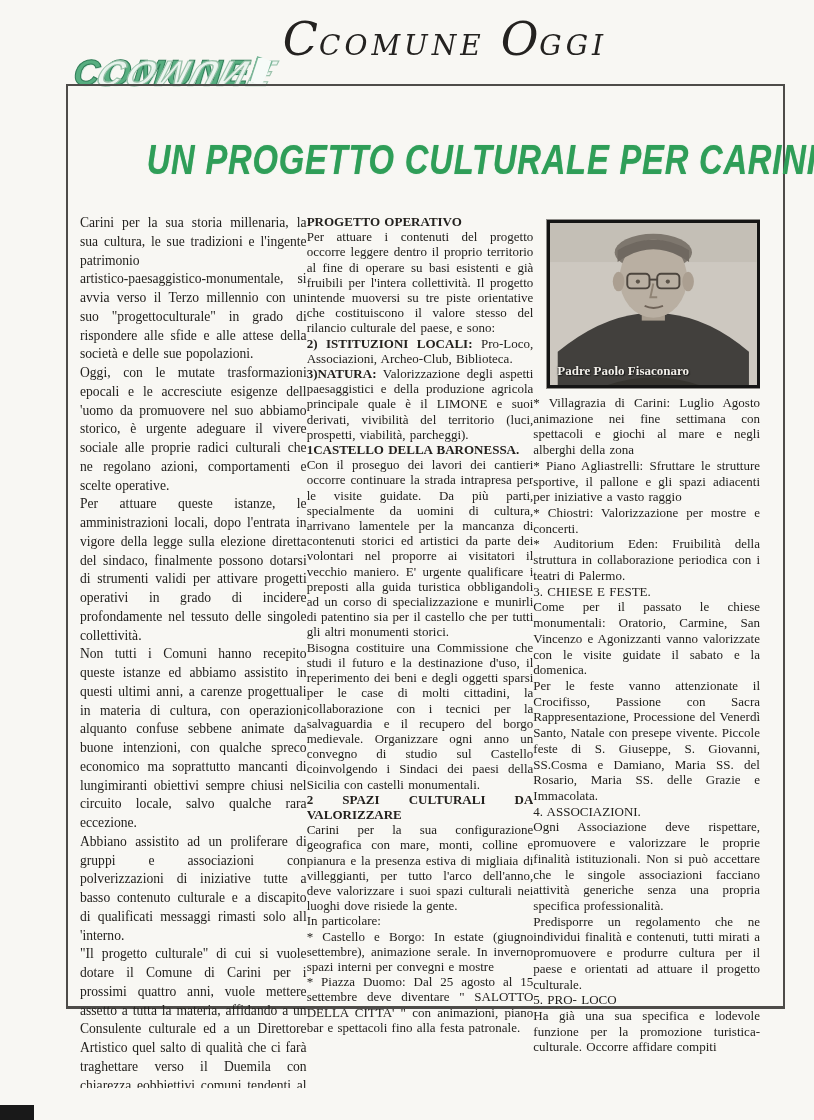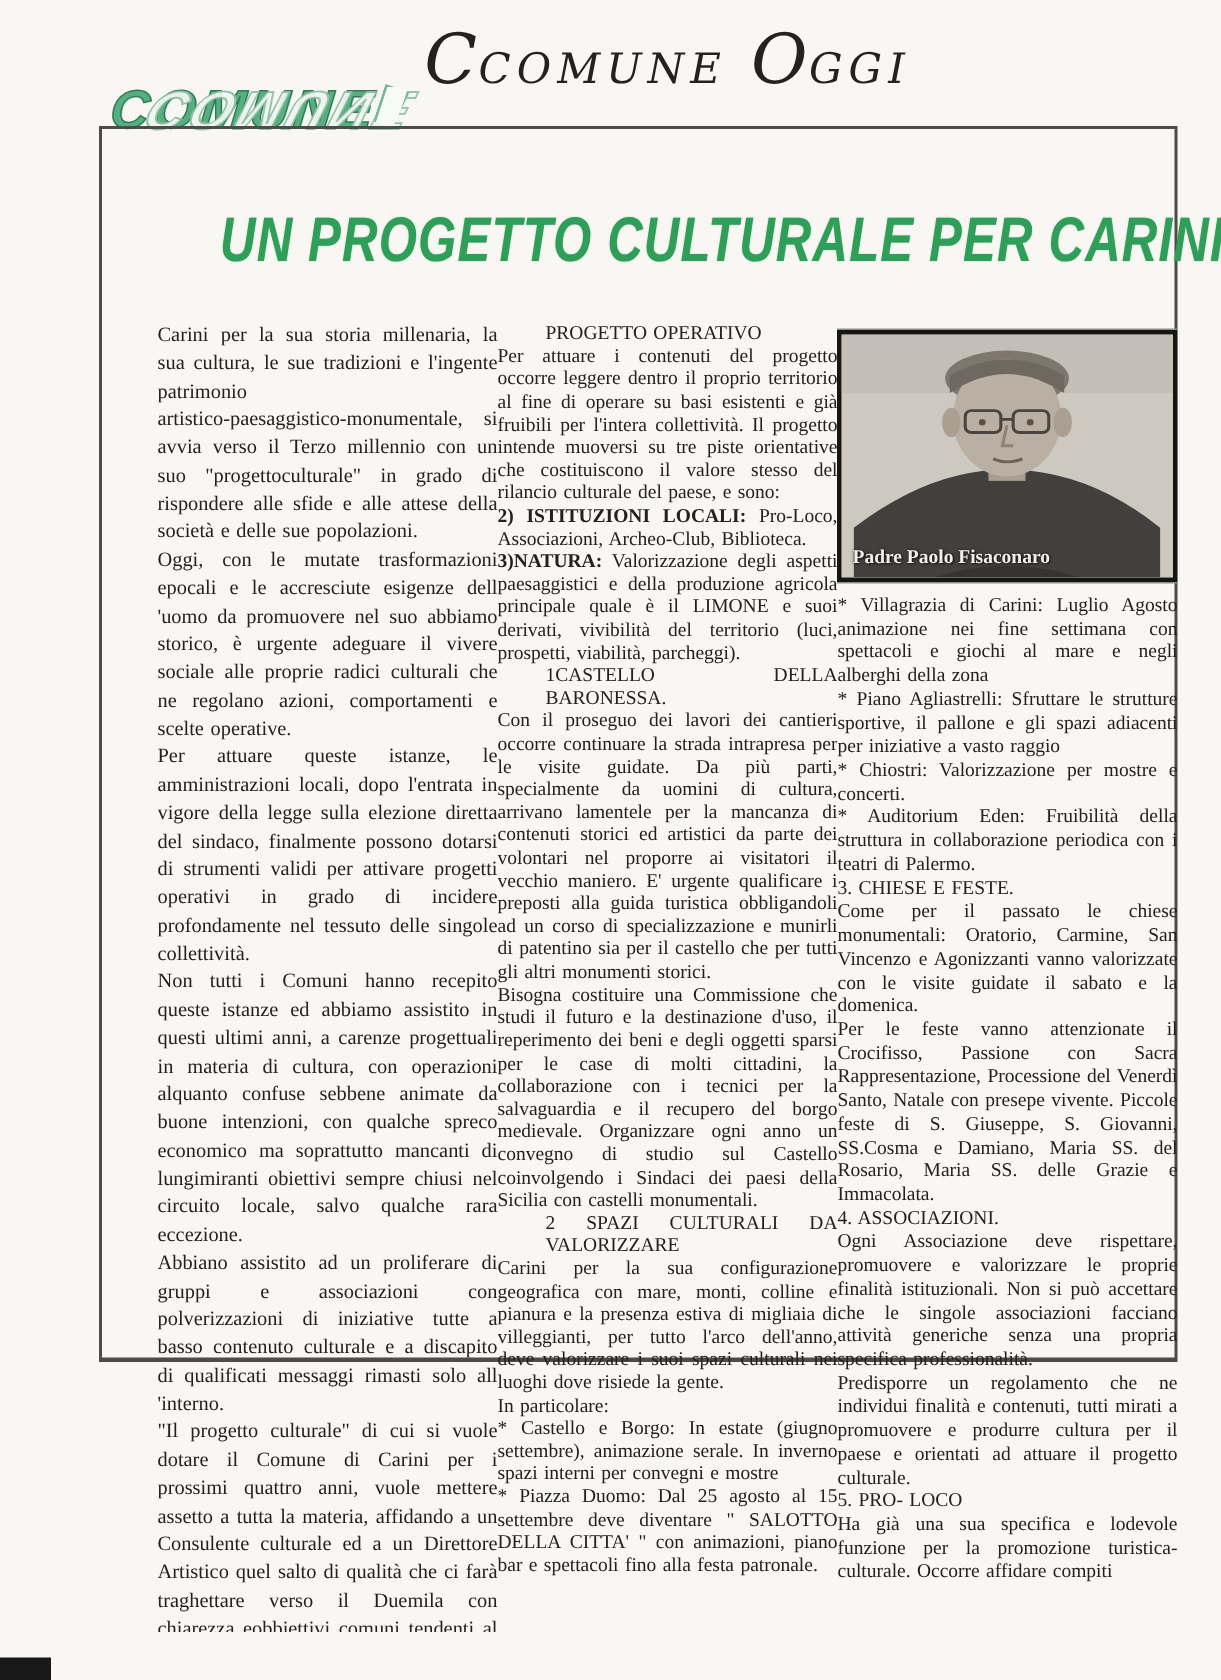"UN PROGETTO CULTURALE PER CARINI" .frame { height: 824px -> 925px }
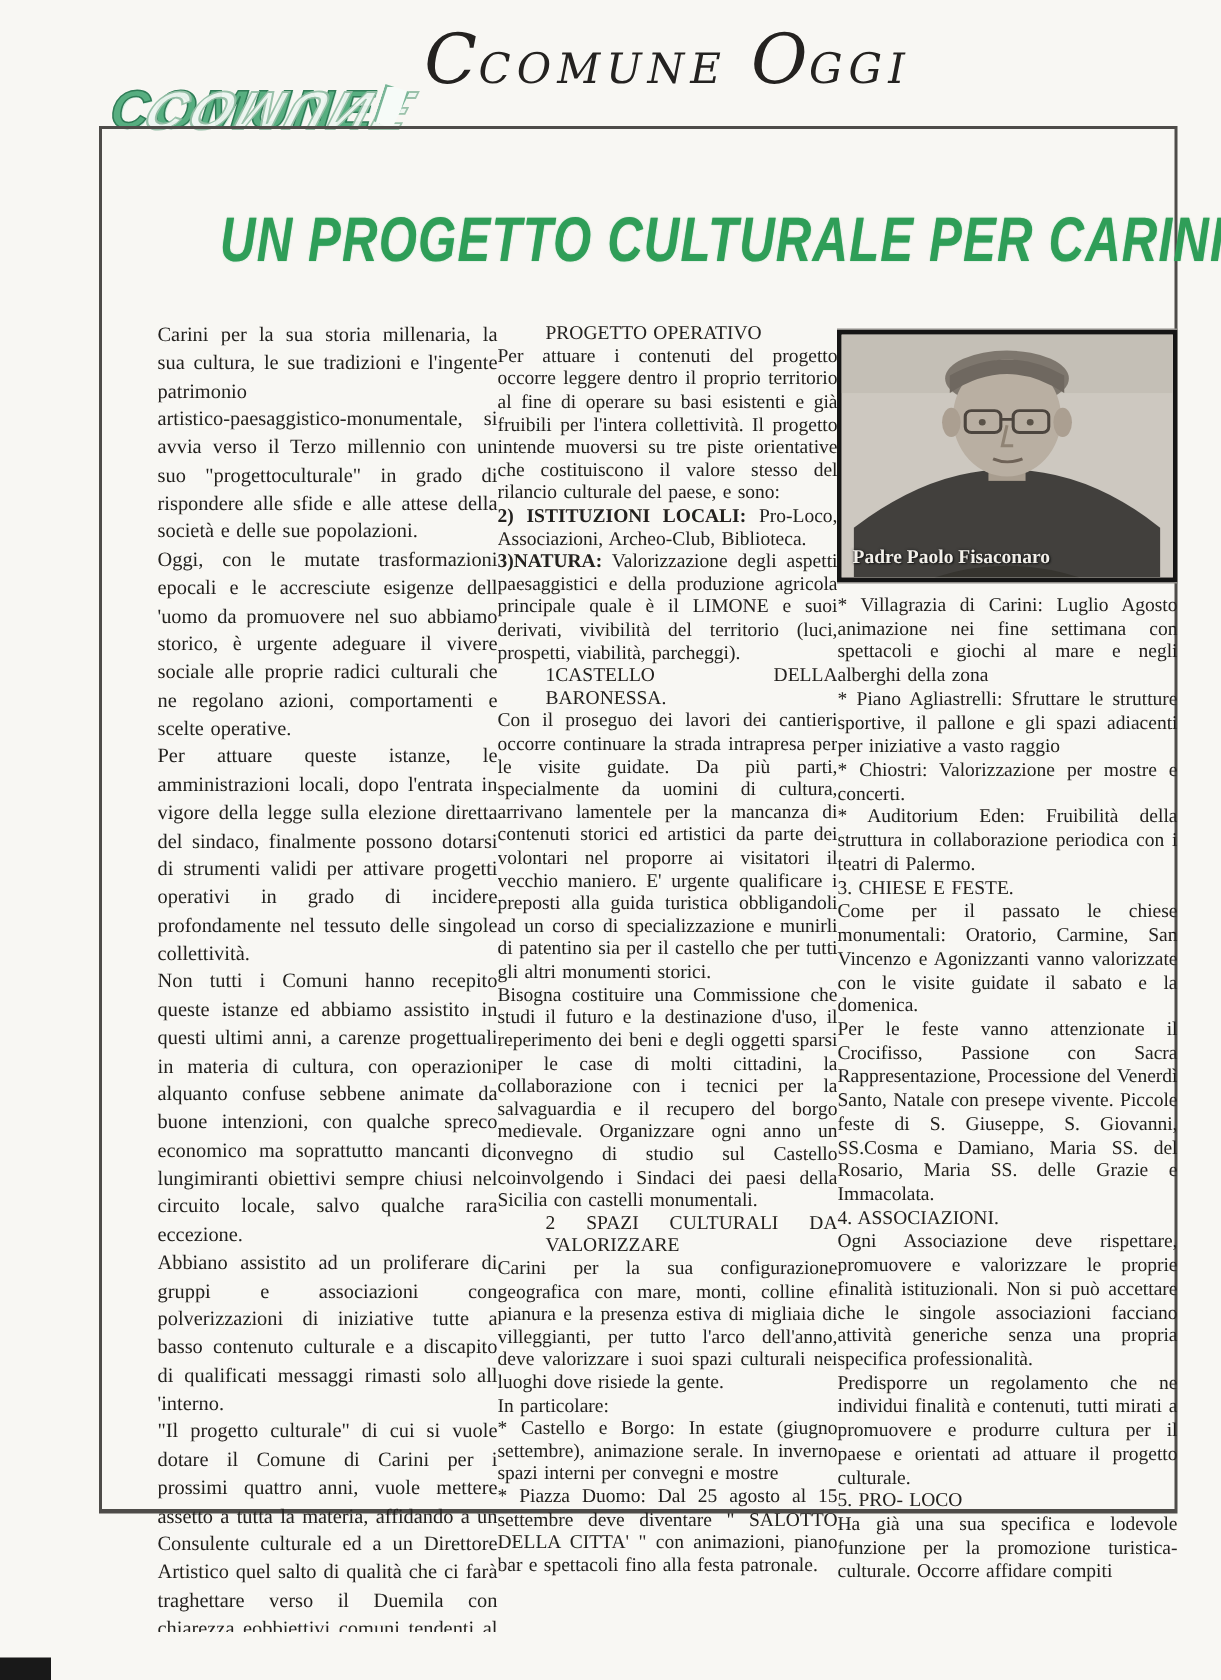"Carini per la sua storia" .columns { left: 37px -> 12px }
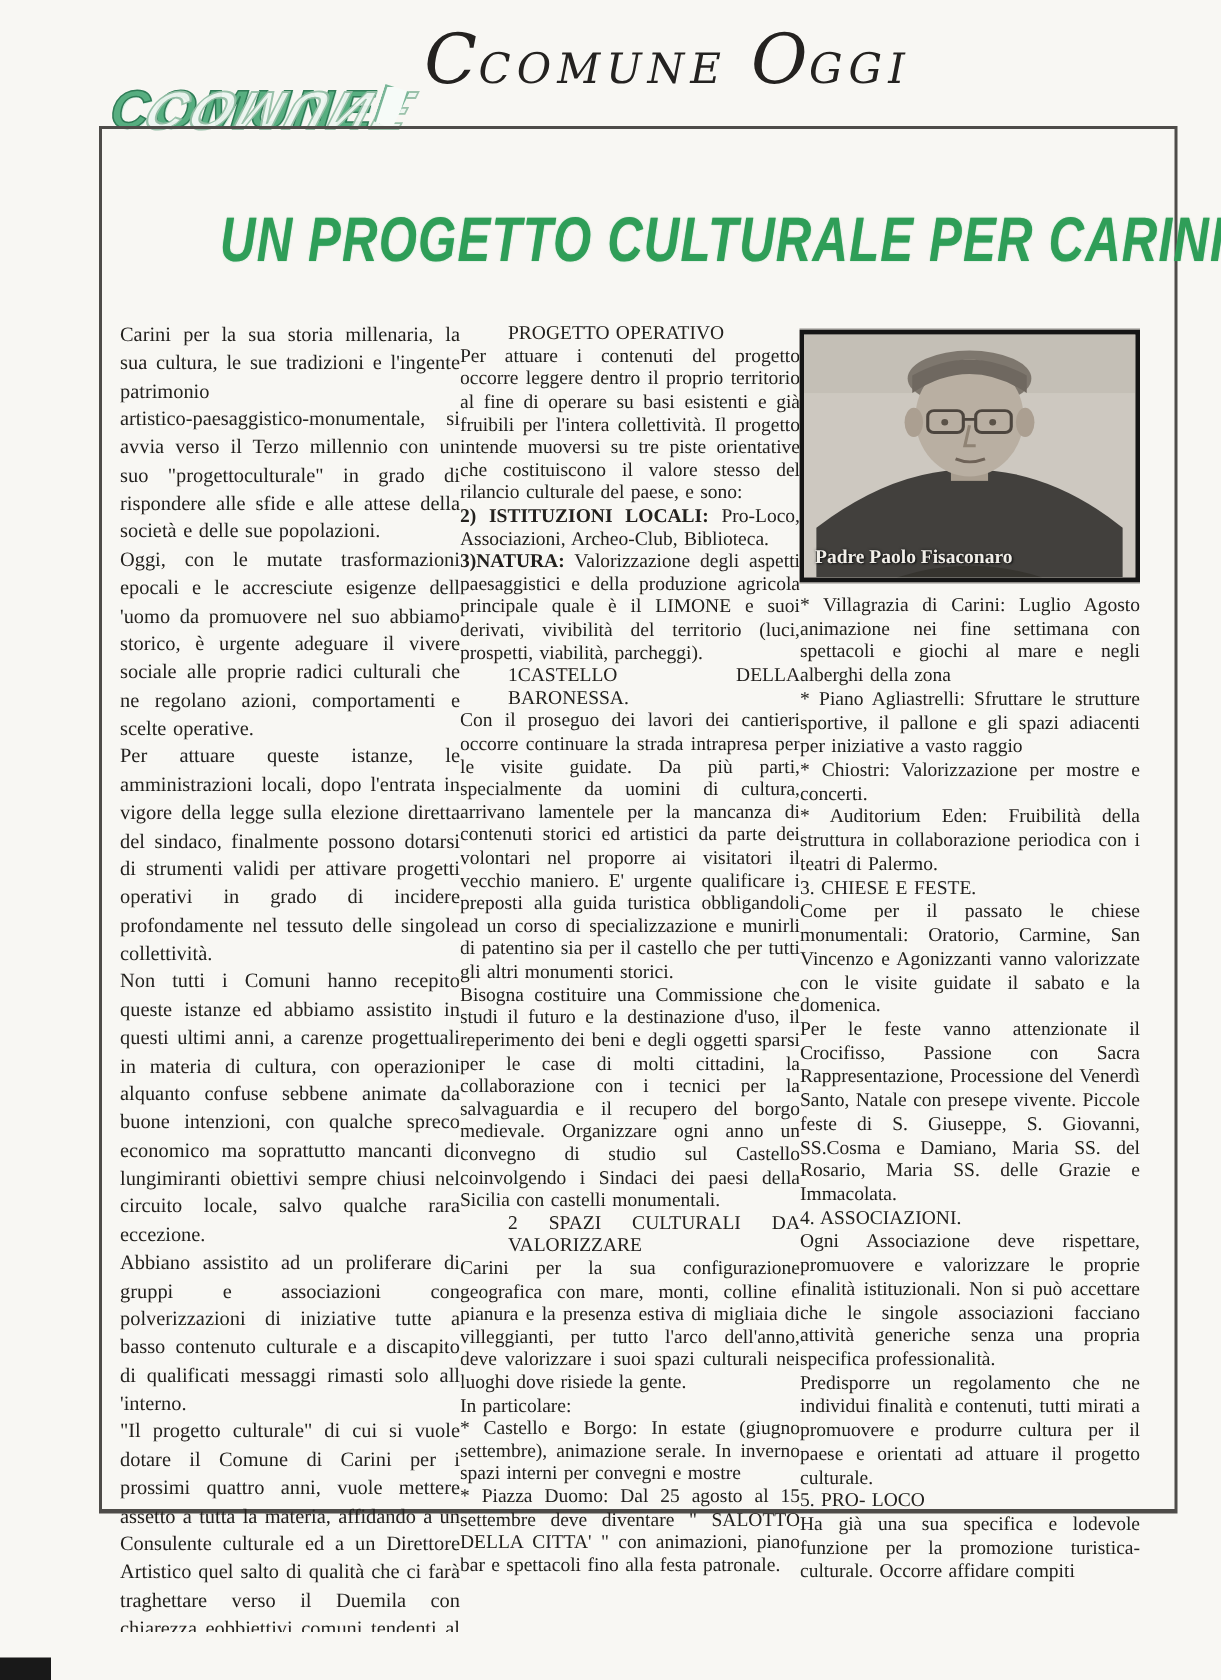"PROGETTO OPERATIVO" .col-h { font-weight: 400 -> 700; margin-left: 32px -> none }
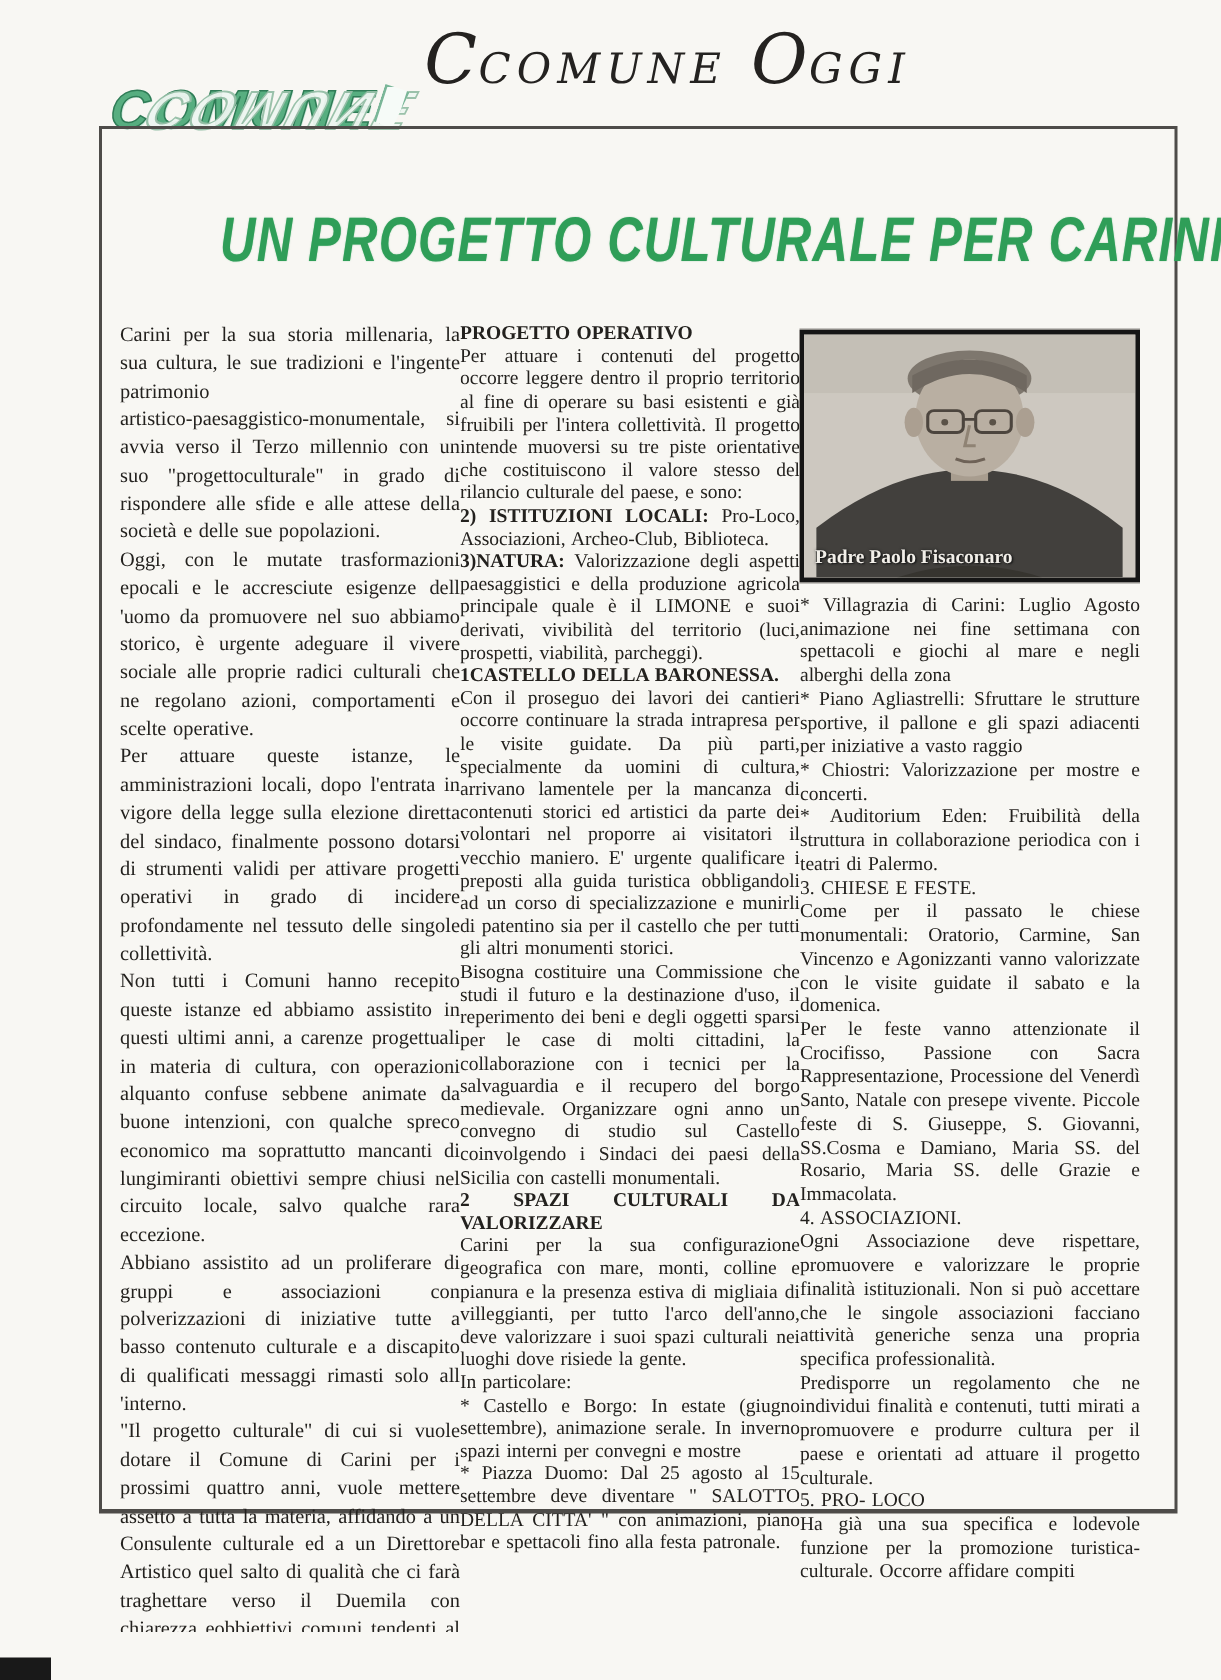"Padre Paolo Fisaconaro" figure.photo { margin: 6px 0 7px 0 -> 6px 0 7px 14px }
